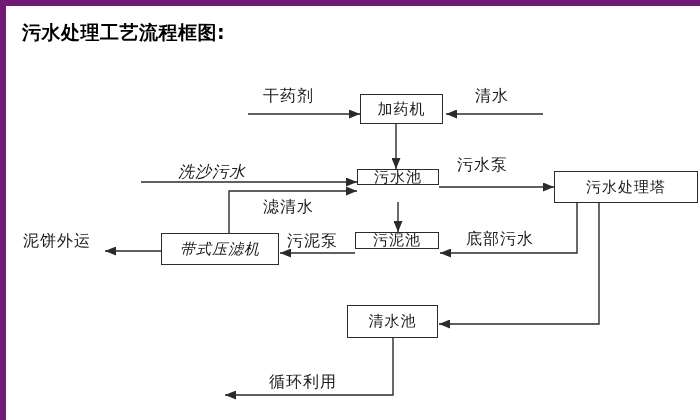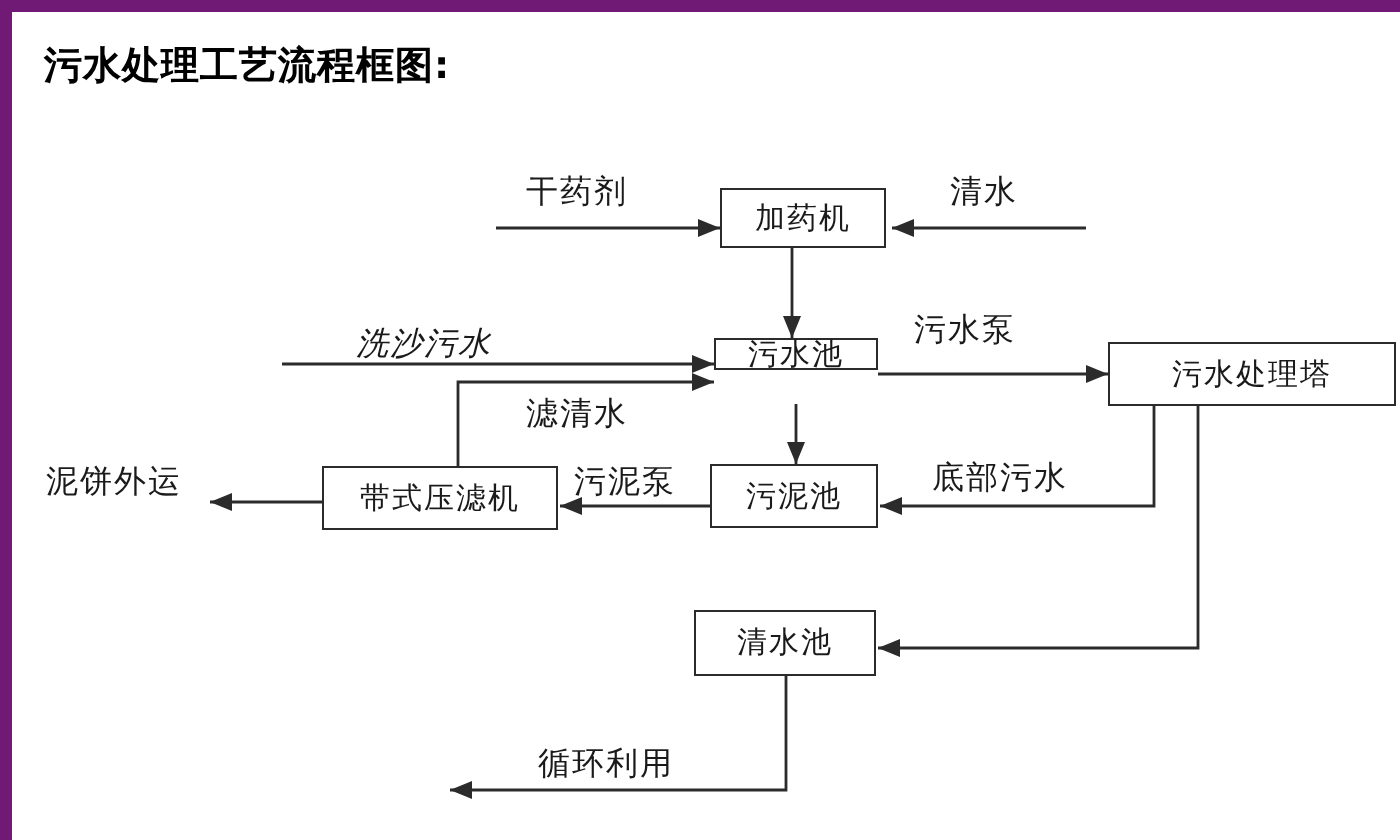"带式压滤机" .n-press { font-style: none -> italic }
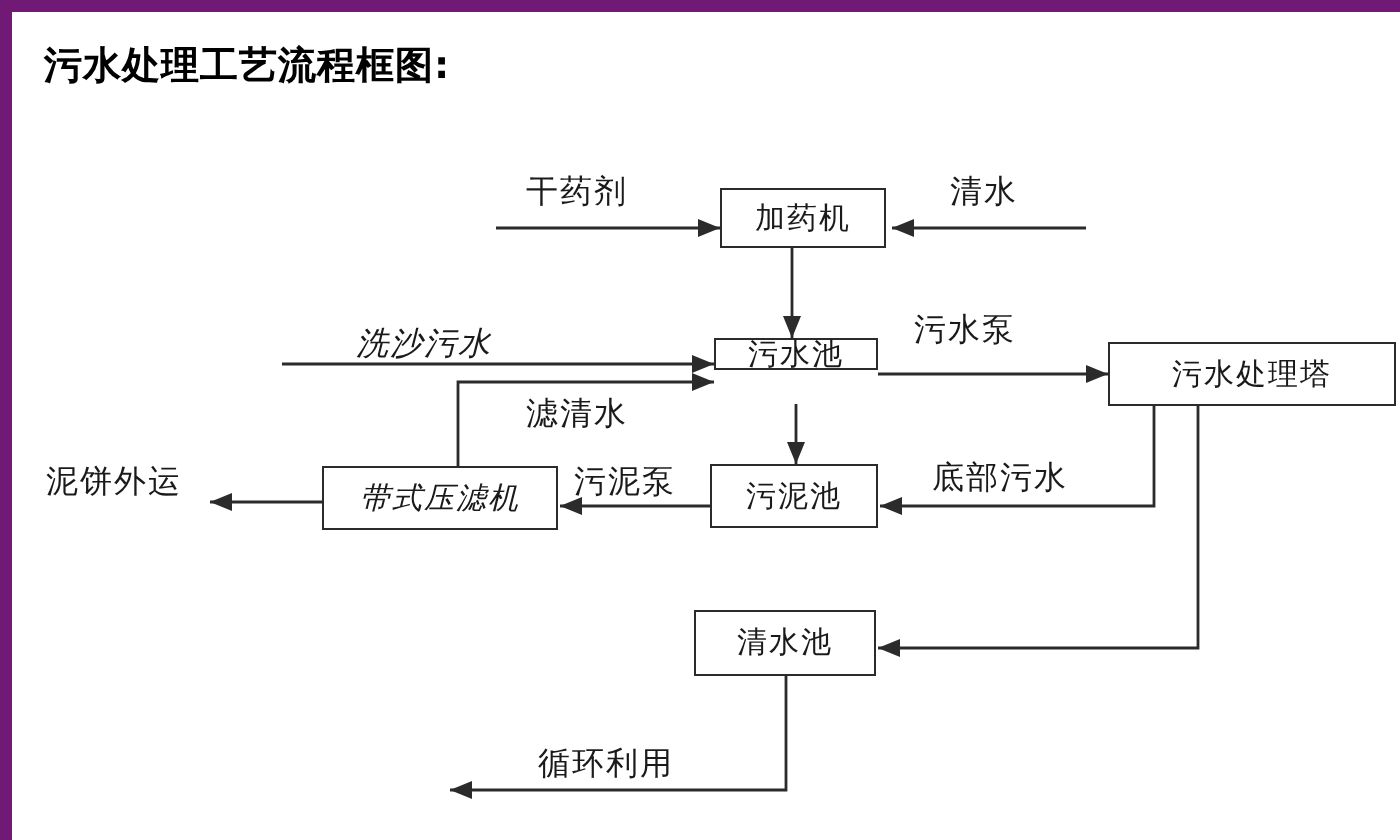"污泥池" .n-sludge { height: 32px -> 17px }
